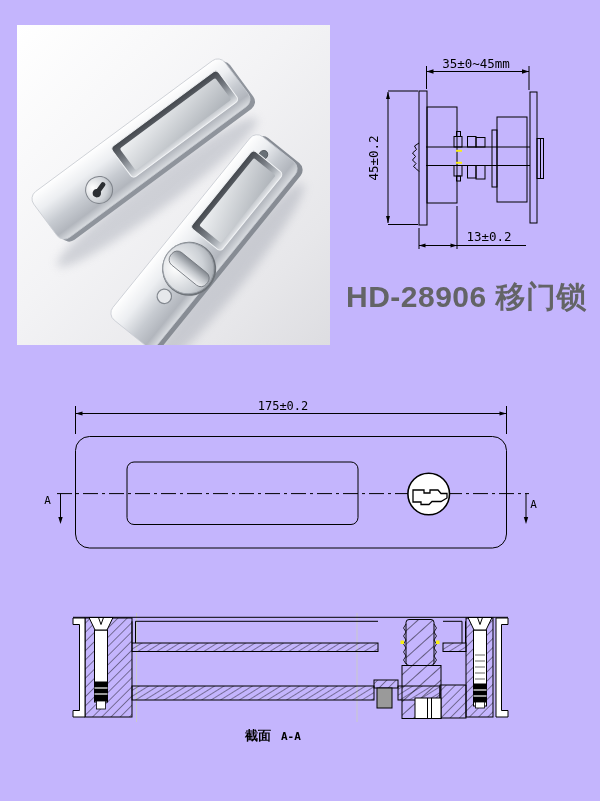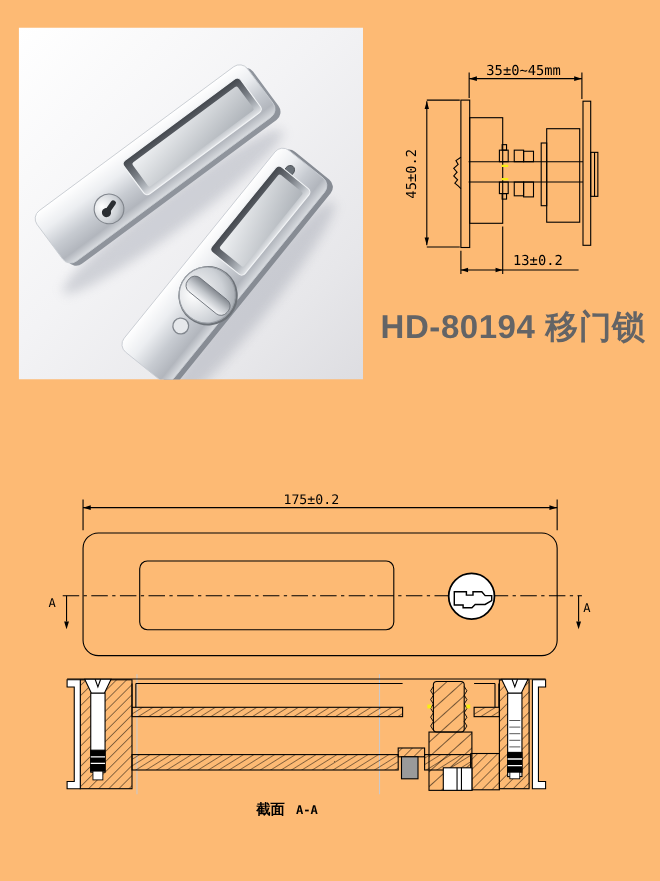"35±0~45mm" .sheet { background: #fdba74 -> #c4b5fd }
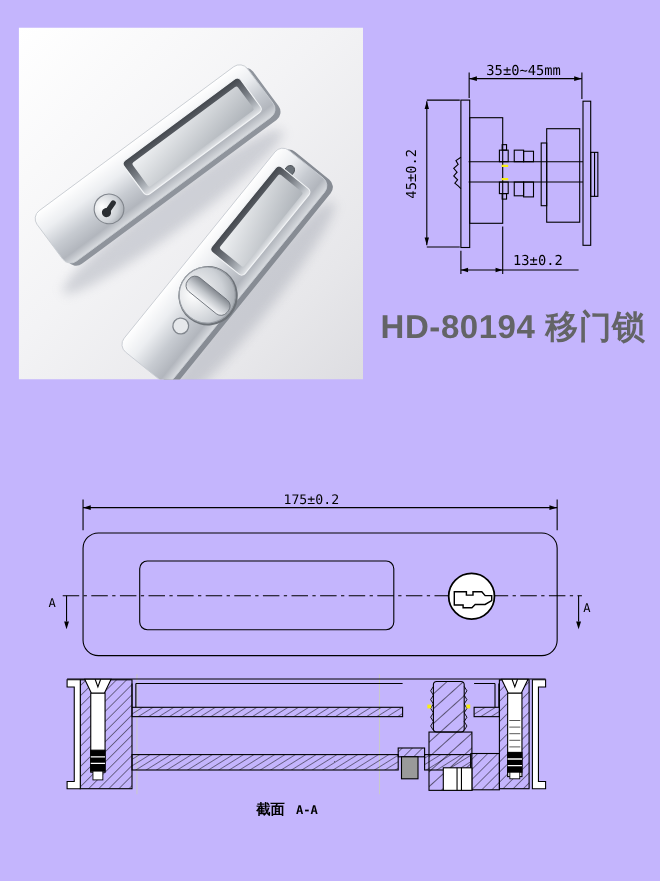"HD-80194 移门锁" div.model { text: HD-80194 -> HD-28906 }
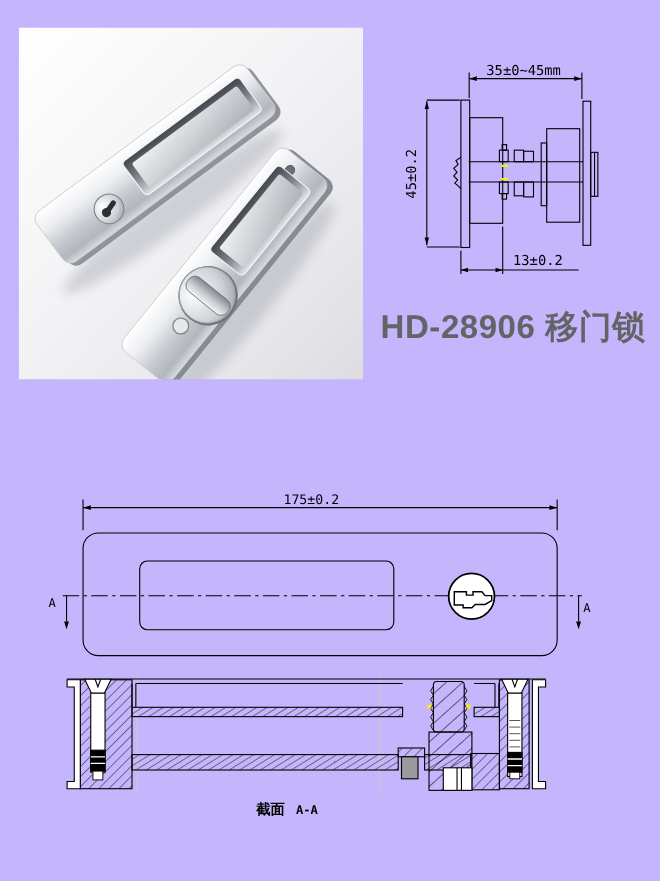"175±0.2" div.abs { margin-top: 48px -> none }
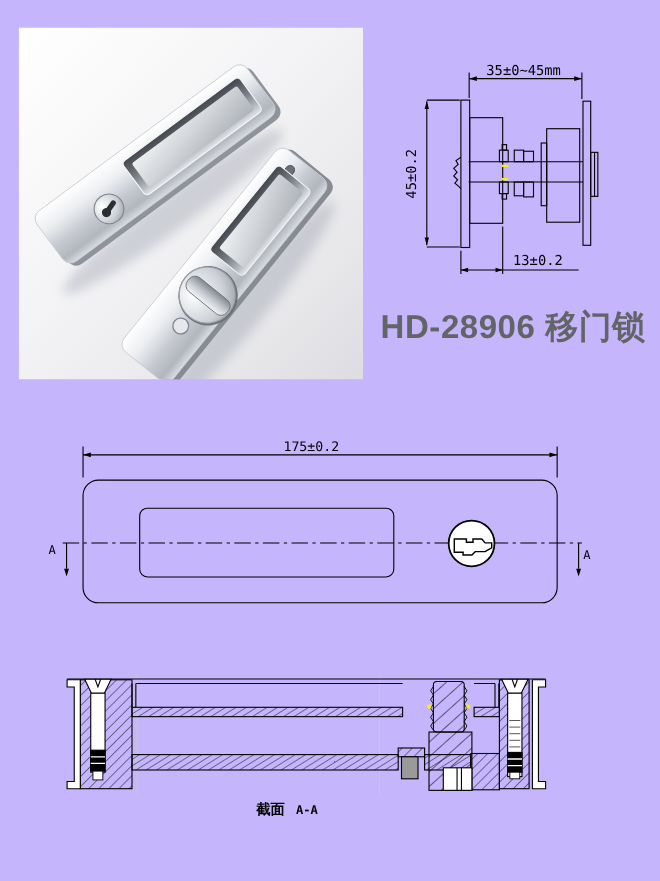"截面" div.abs { left: 48px -> 60px }
